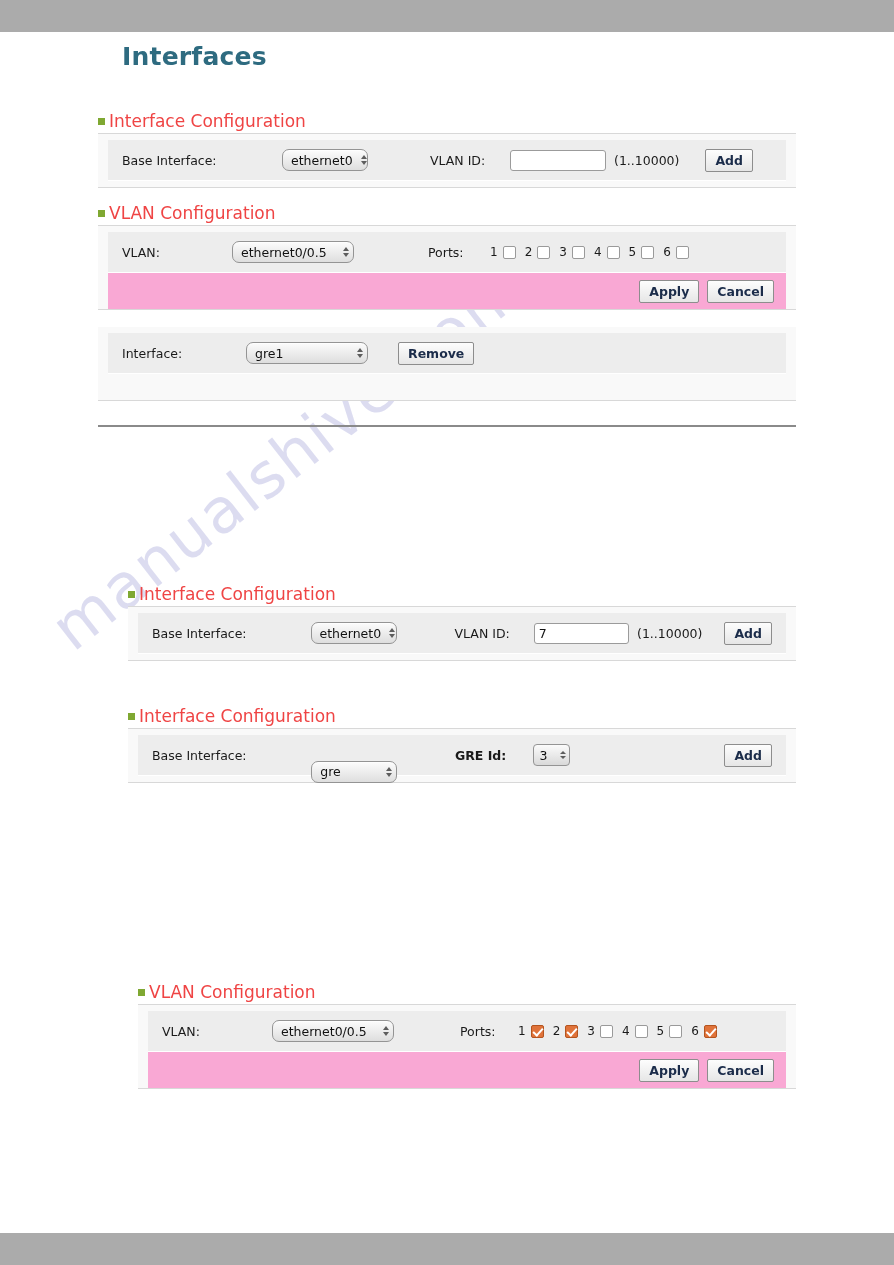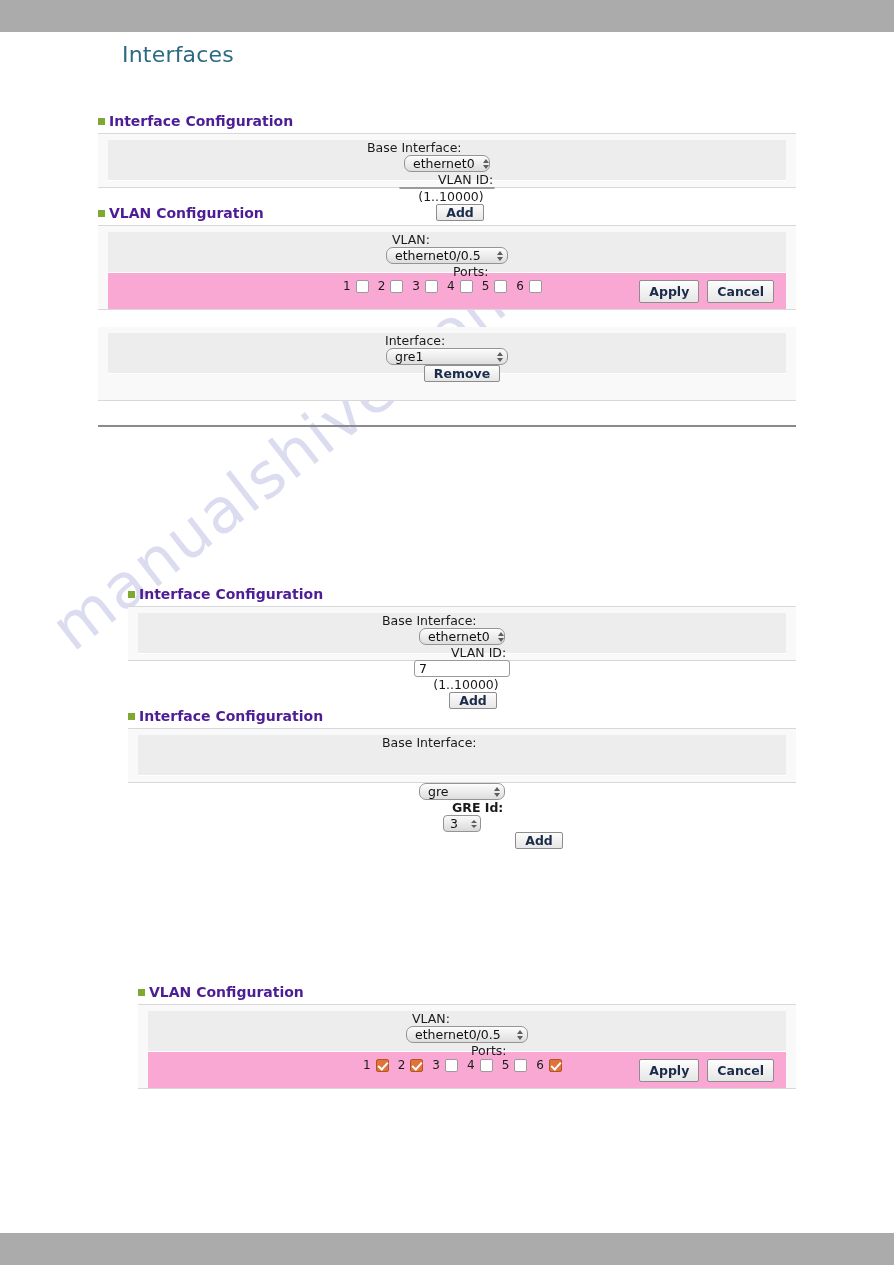"Interfaces" .page-title { font-size: 22px -> 25px; font-weight: normal -> bold }
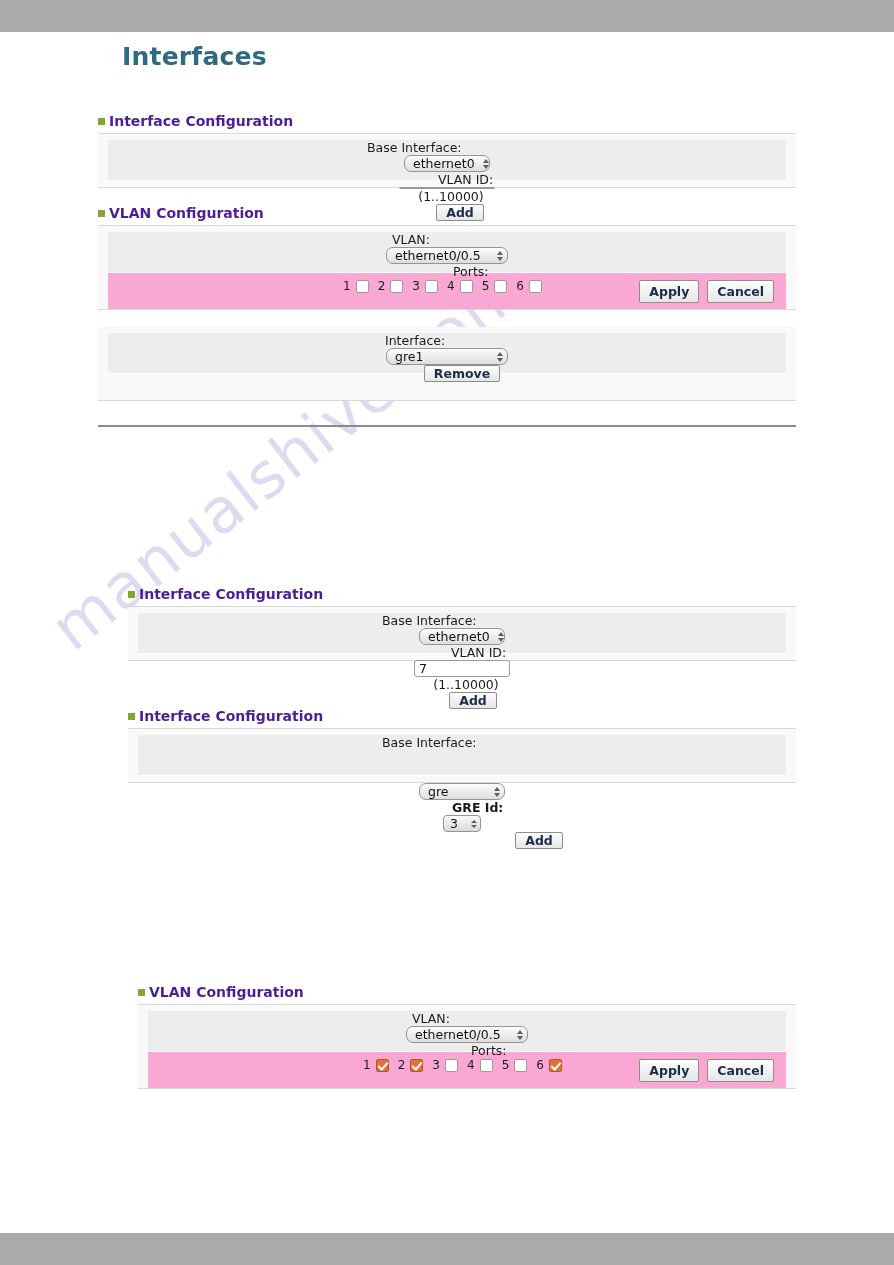"Interface Configuration" .sec-head { color: #4c1d95 -> #ef4444; font-size: 14px -> 17px; font-weight: bold -> normal }
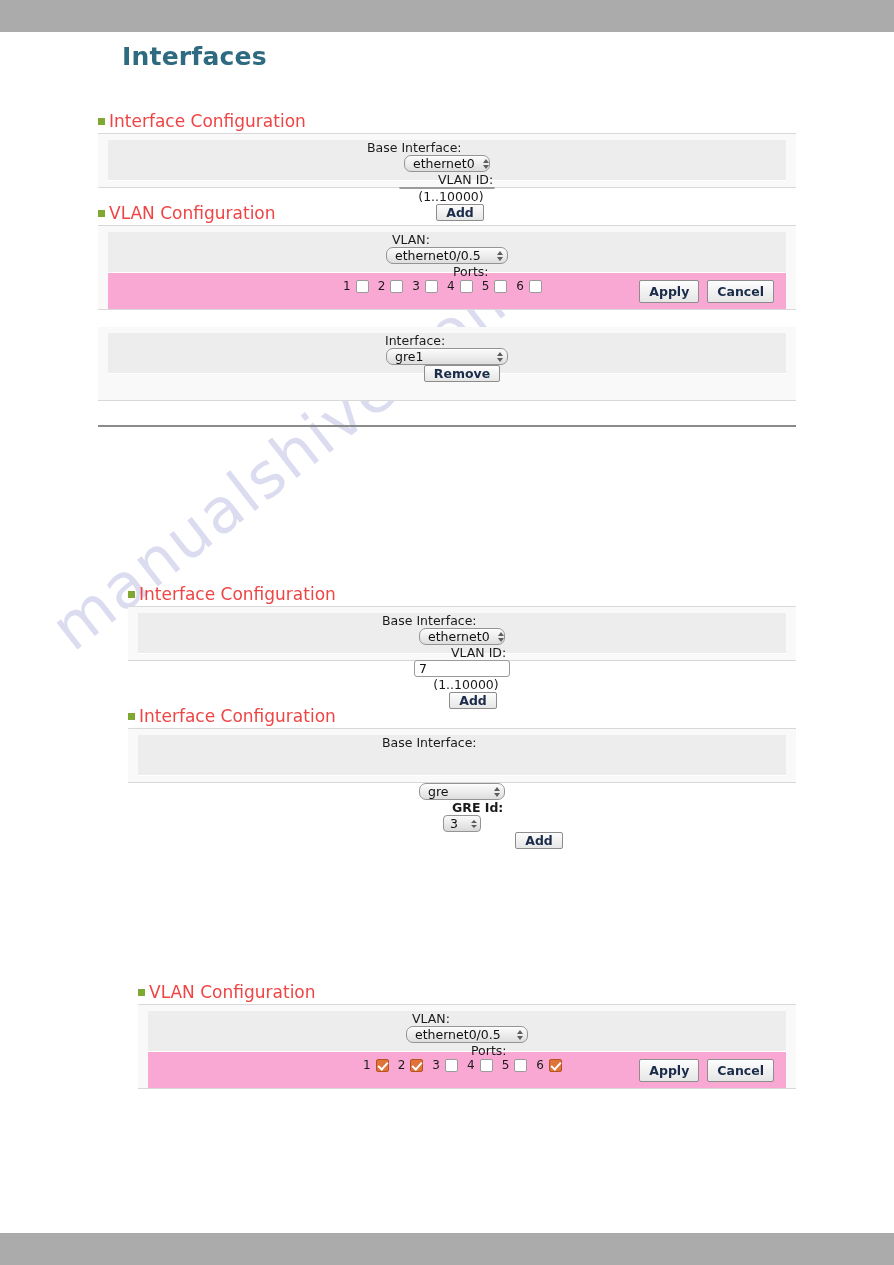"Base Interface:" .row { flex-direction: column -> none }
